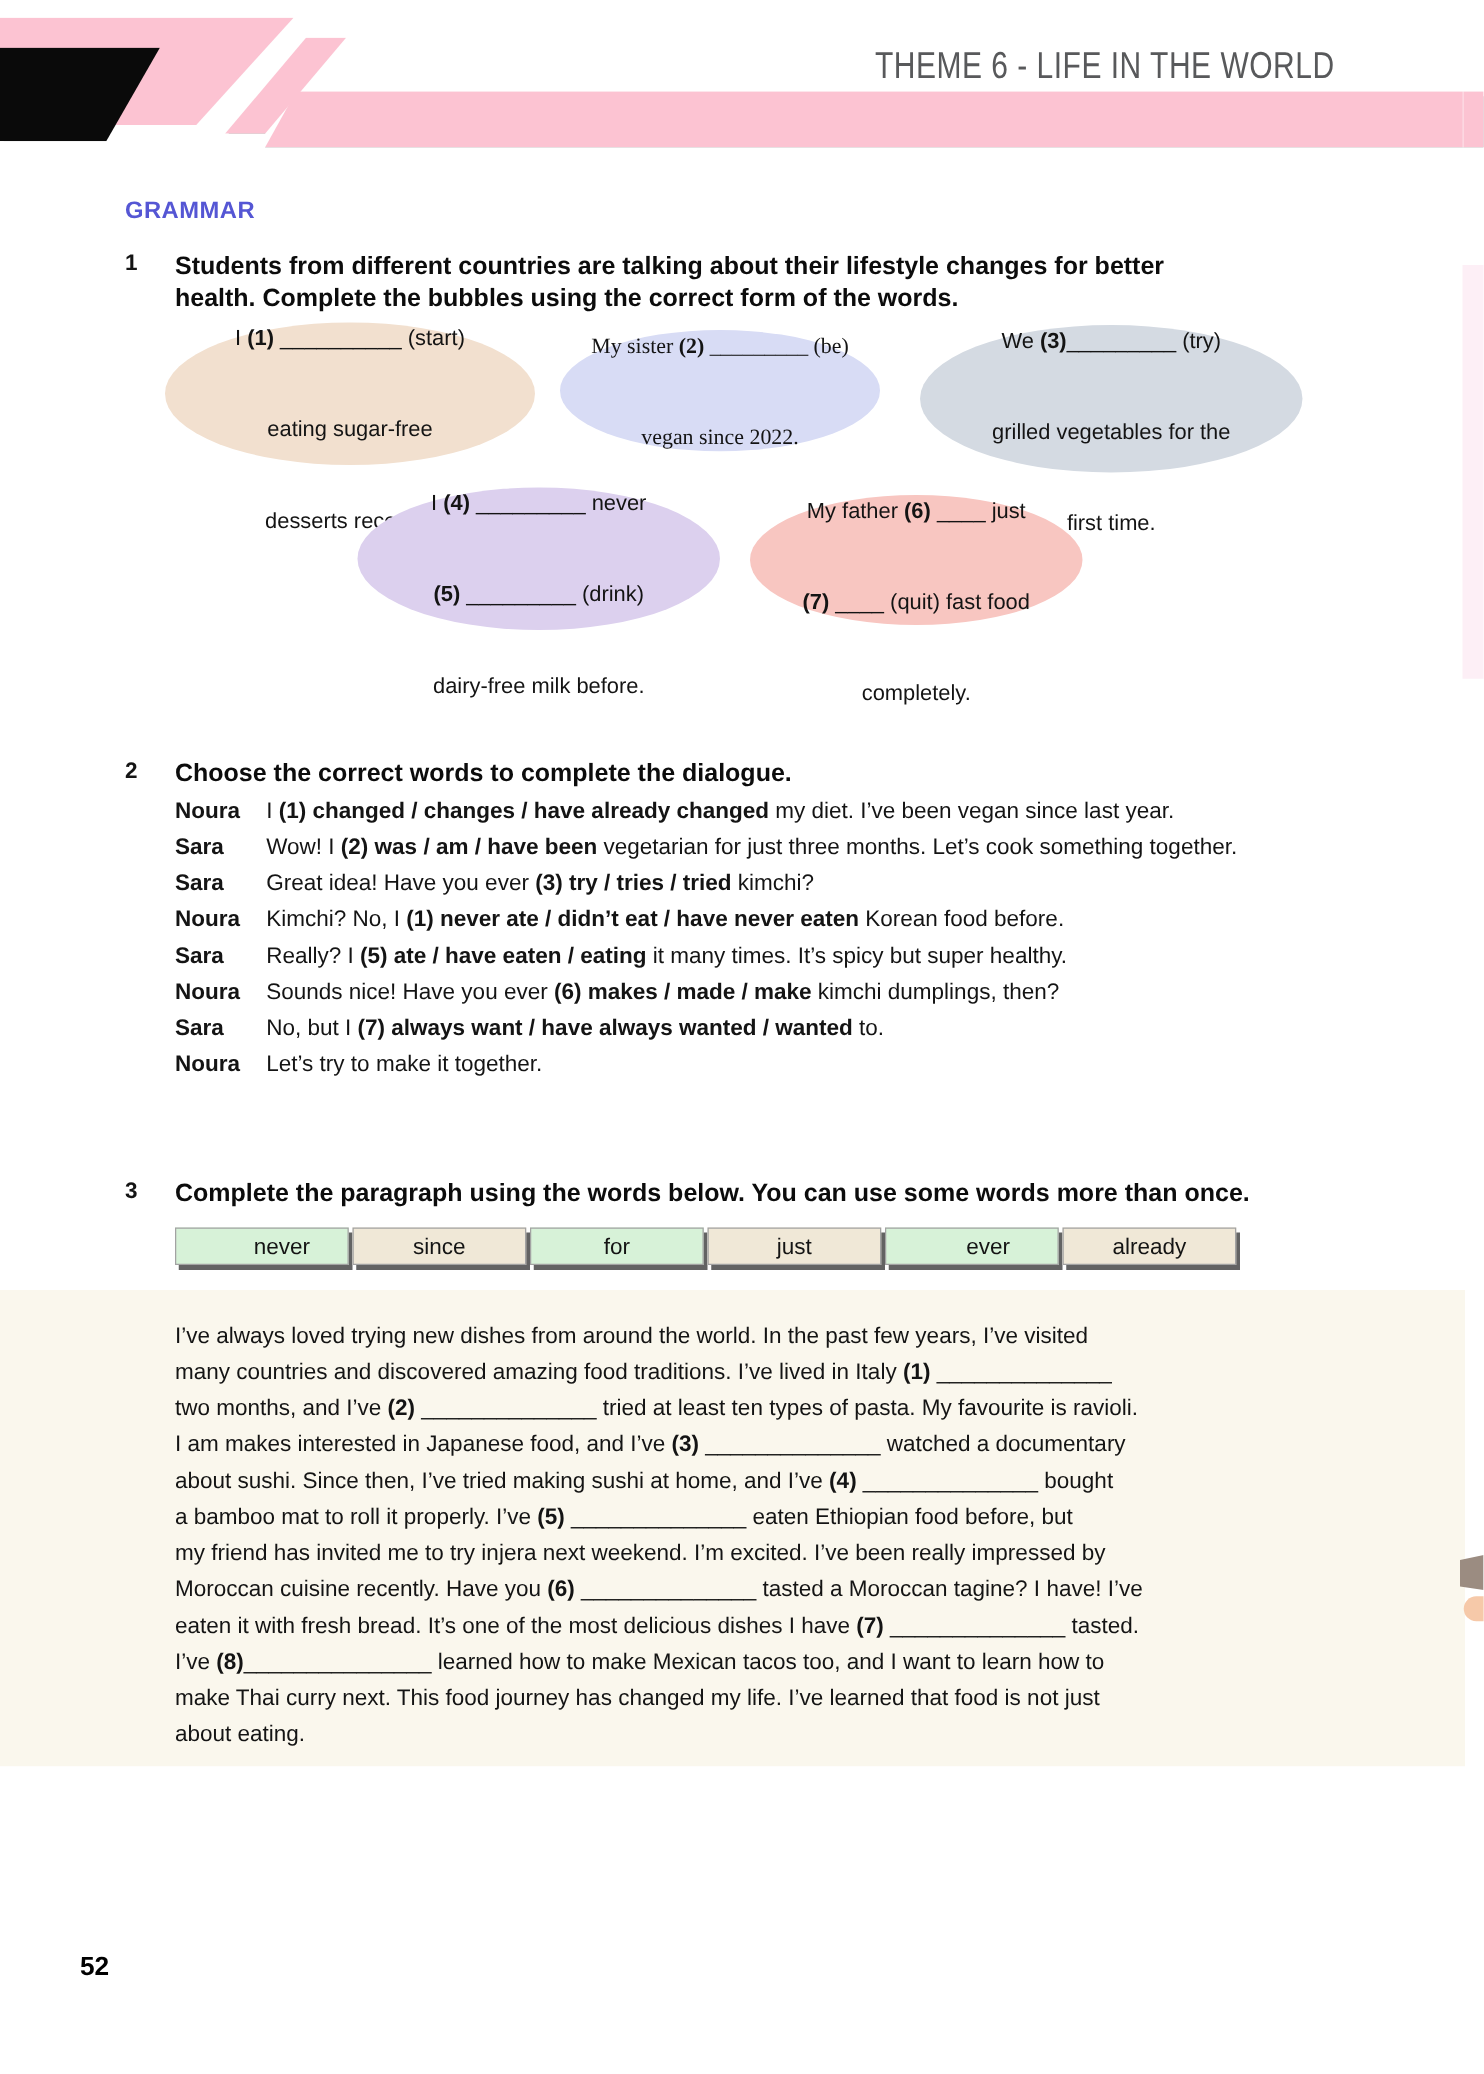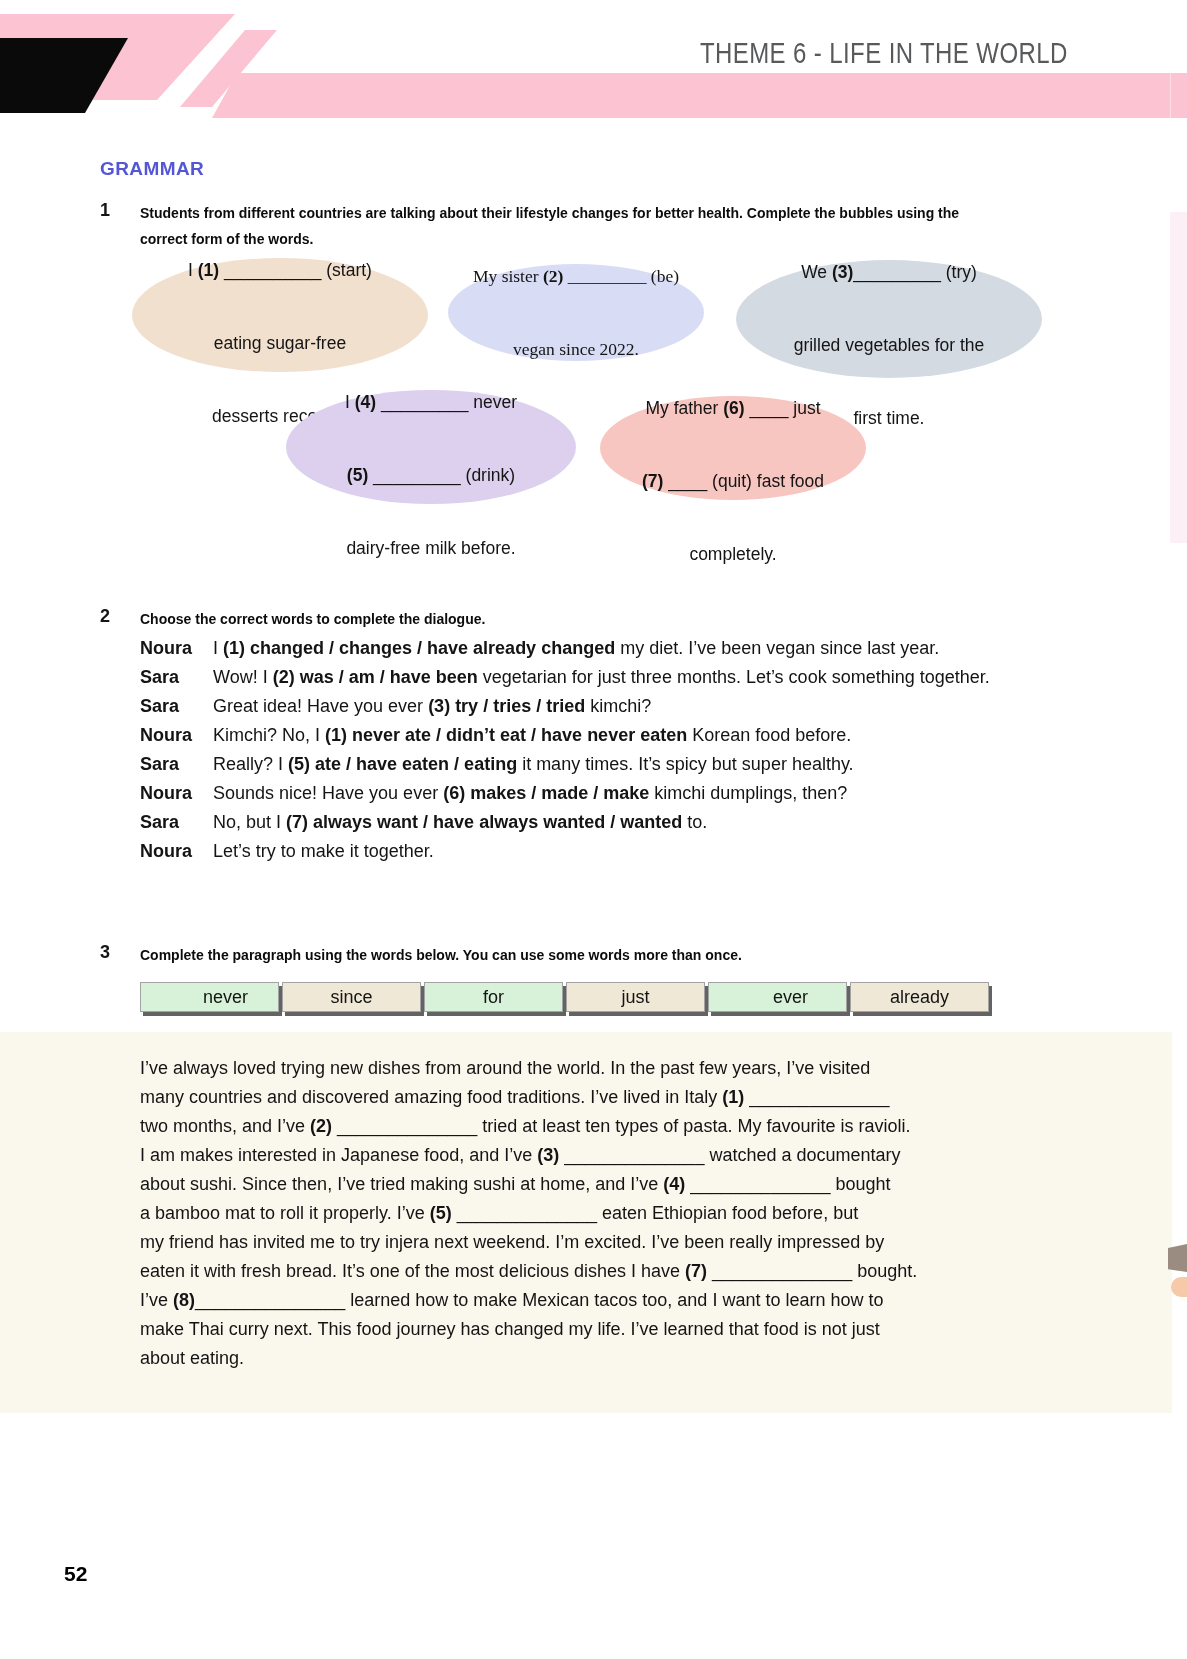"Students from different countries are" .exinstr { font-size: 14px -> 20px }
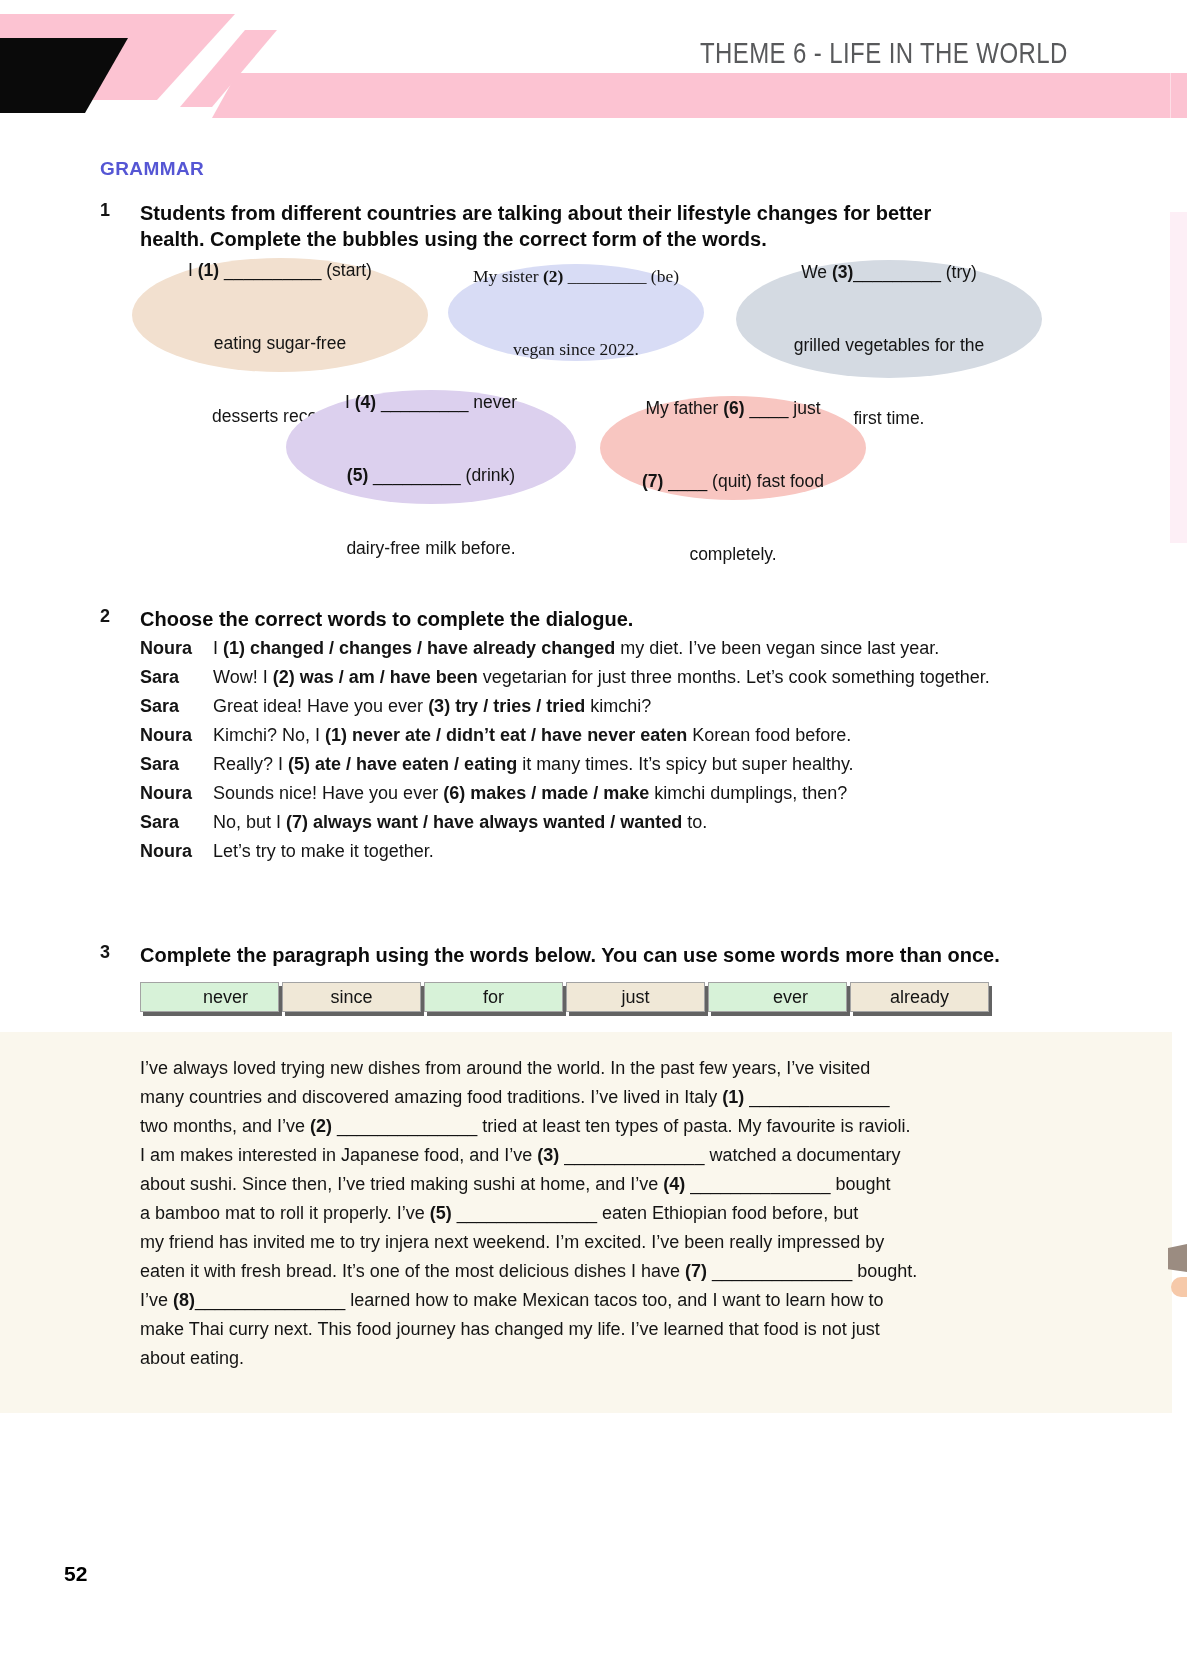"Moroccan cuisine recently. Have you" div.pline { html: none -> <div><span>Moroccan cuisine recently. Have you </span><span>(6)</span><span> ______________ tasted a Moroccan tagine? I have! I’ve</span></div> }
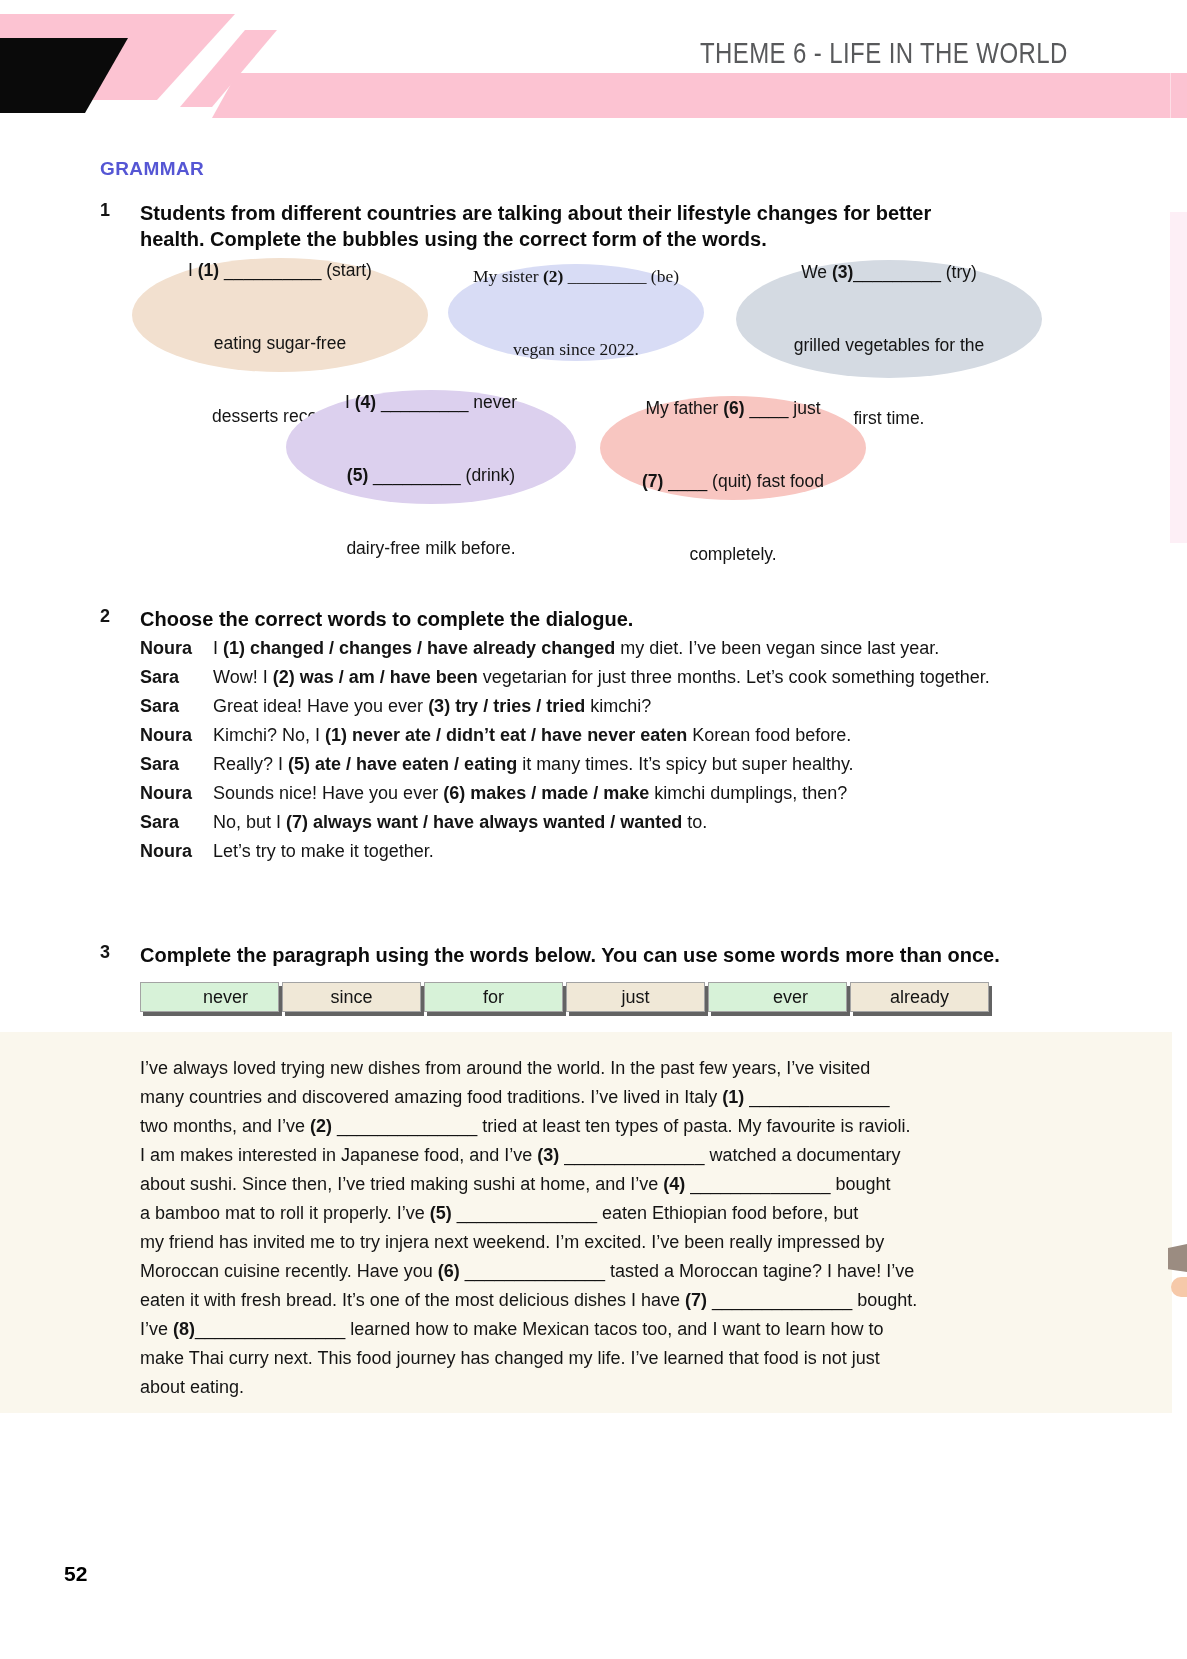"______________ bought." span { text: bought -> tasted }
